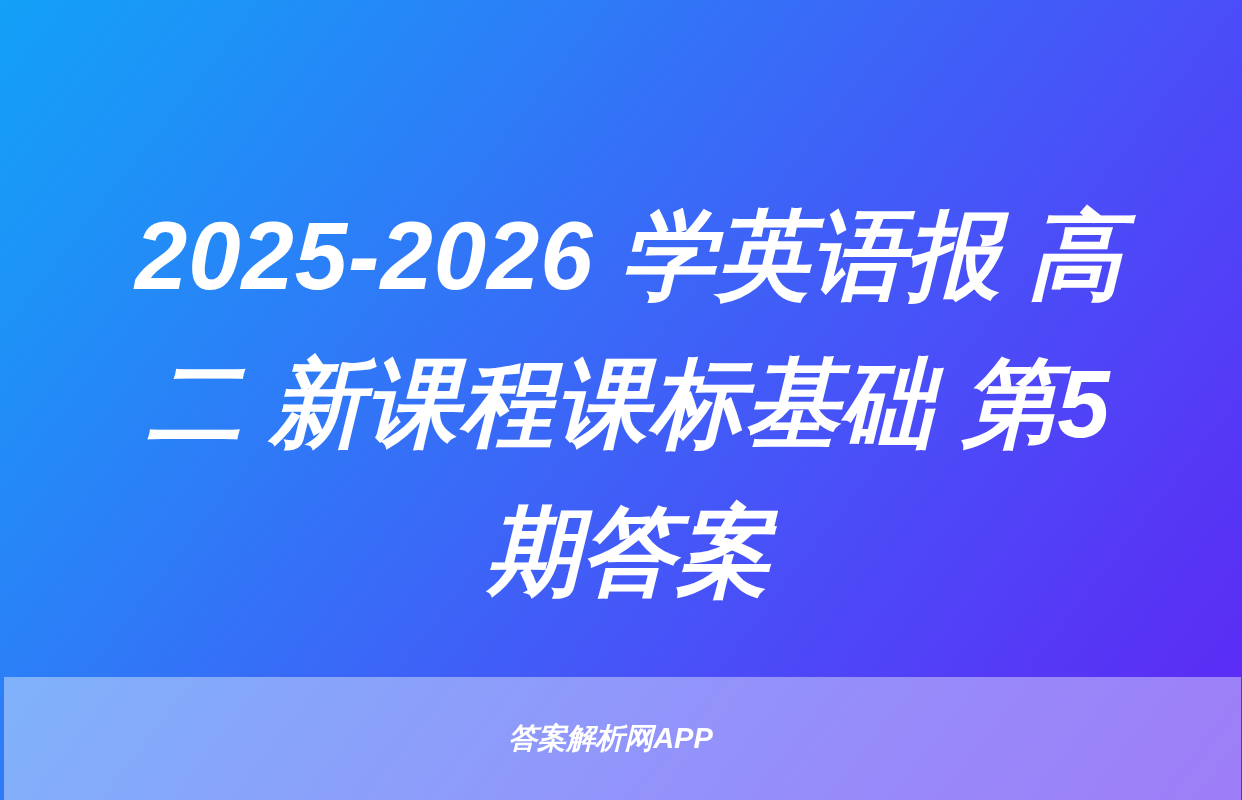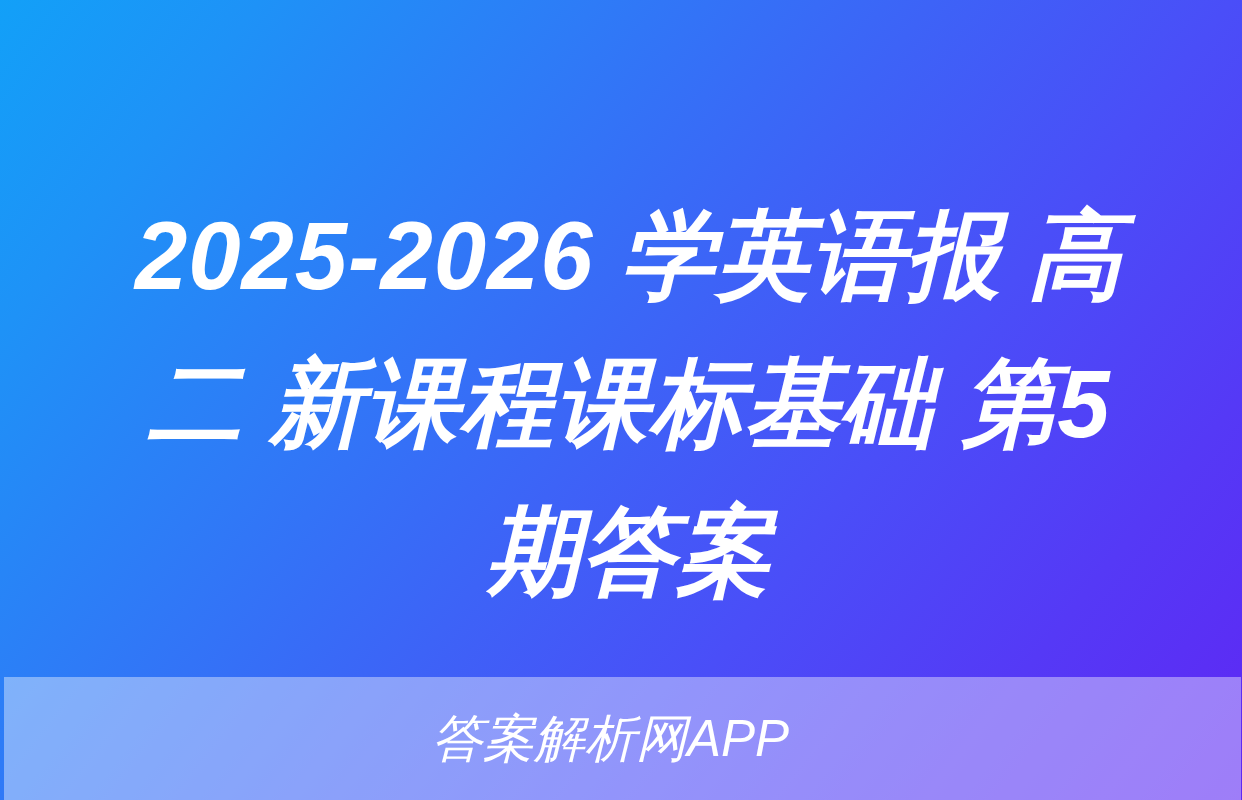"答案解析网APP" #footer-text { font-size: 51px -> 29px; font-weight: 400 -> 700 }
